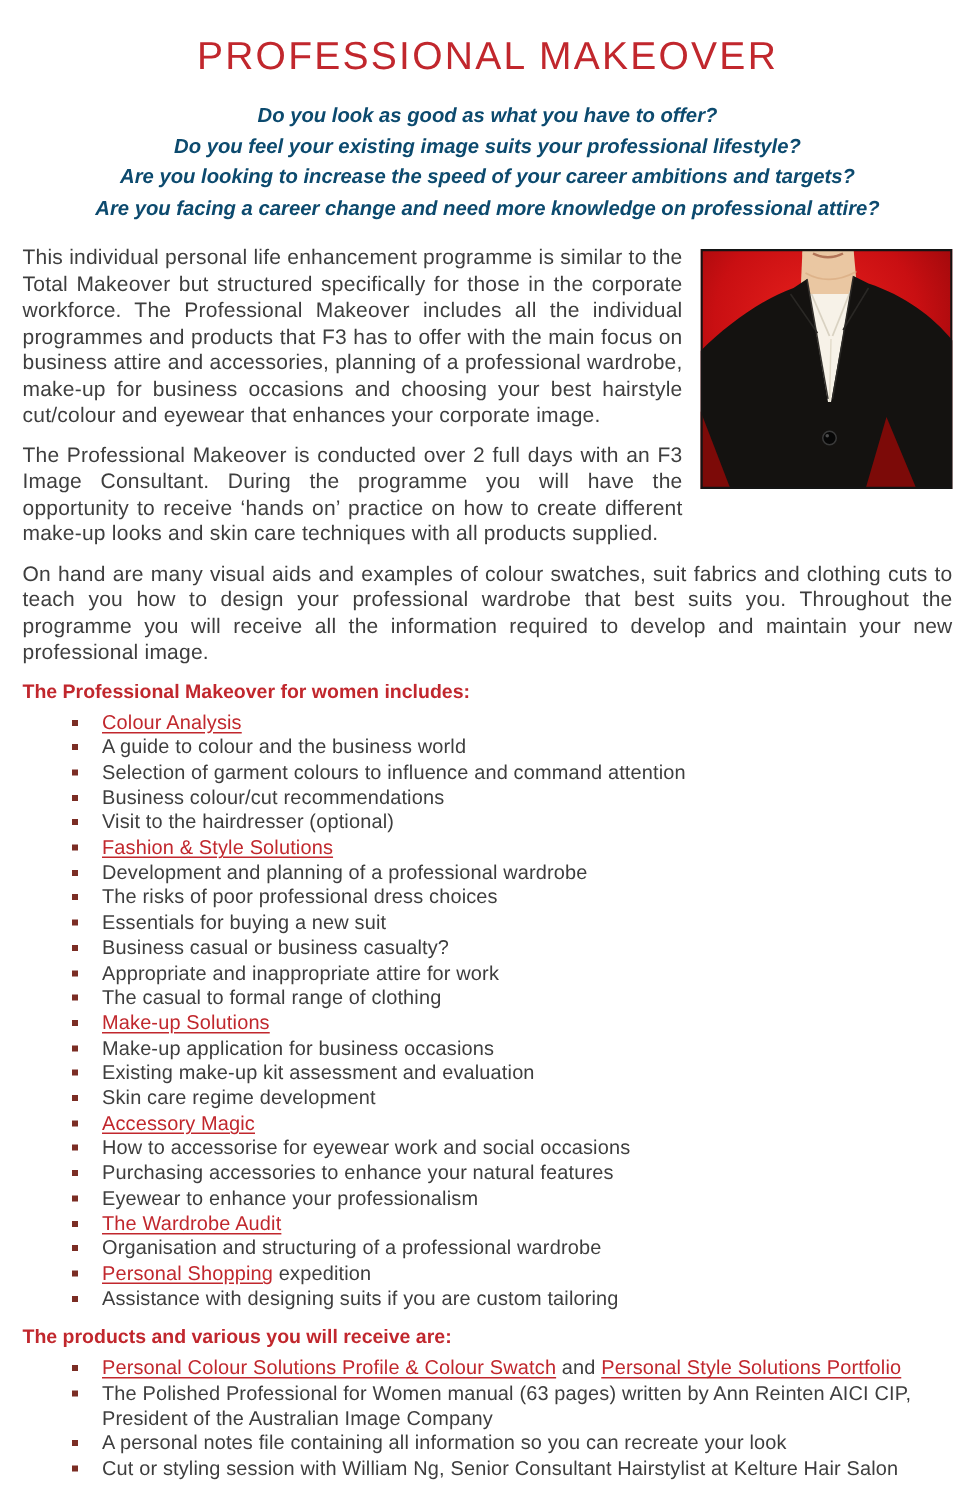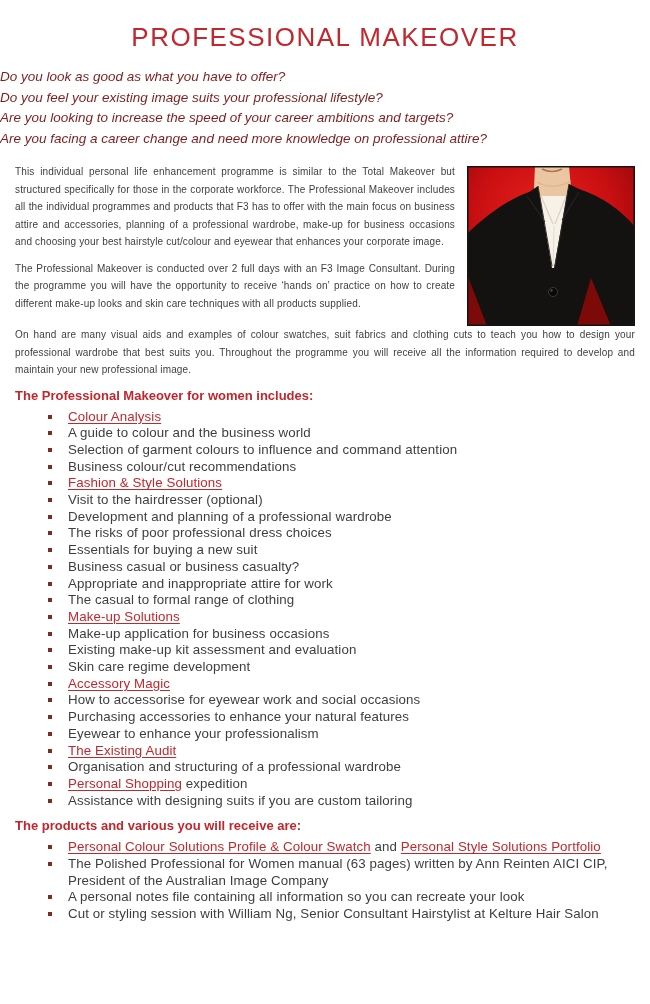"Do you look as good" .questions { color: #7f1d1d -> #0c4a6e; font-weight: normal -> bold; text-align: left -> center }
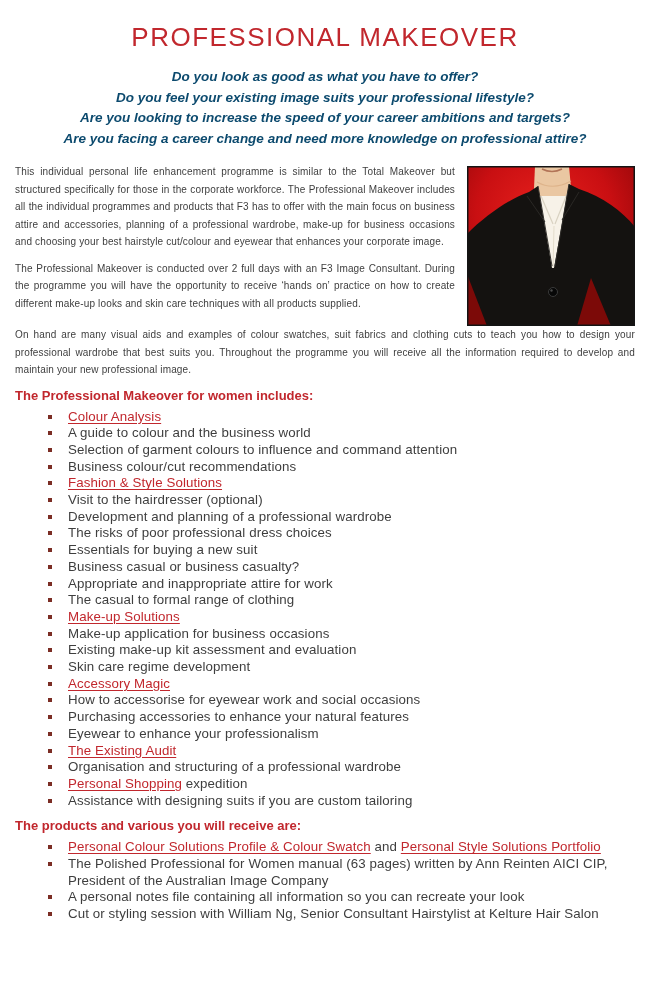"This individual personal life" p.body { font-size: 10px -> 14px }
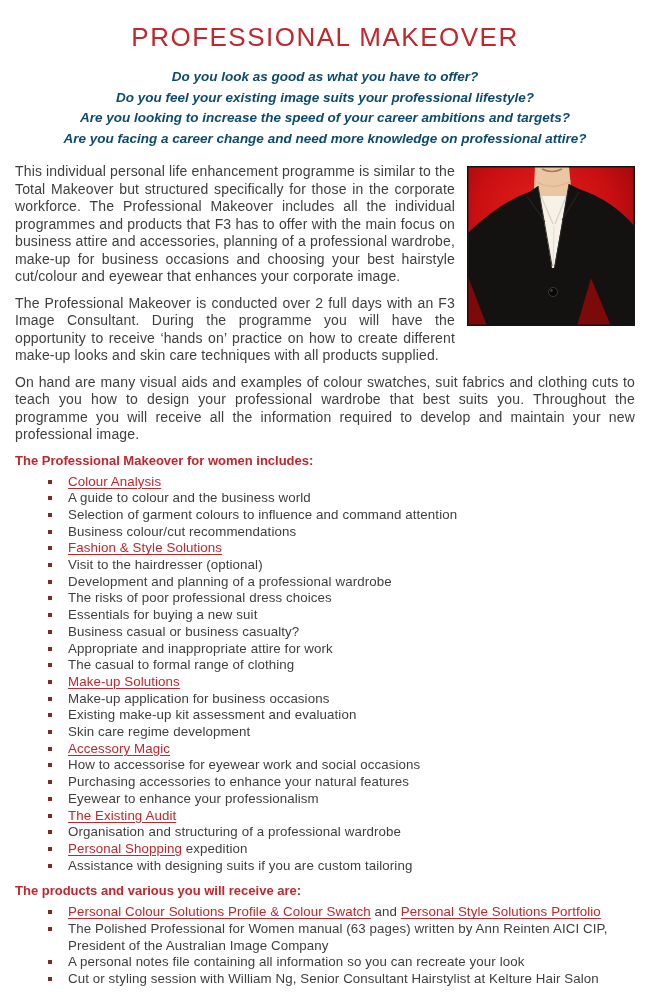"Fashion & Style Solutions" li { order: before "Visit to the hairdresser (optional)" -> after "Visit to the hairdresser (optional)" }
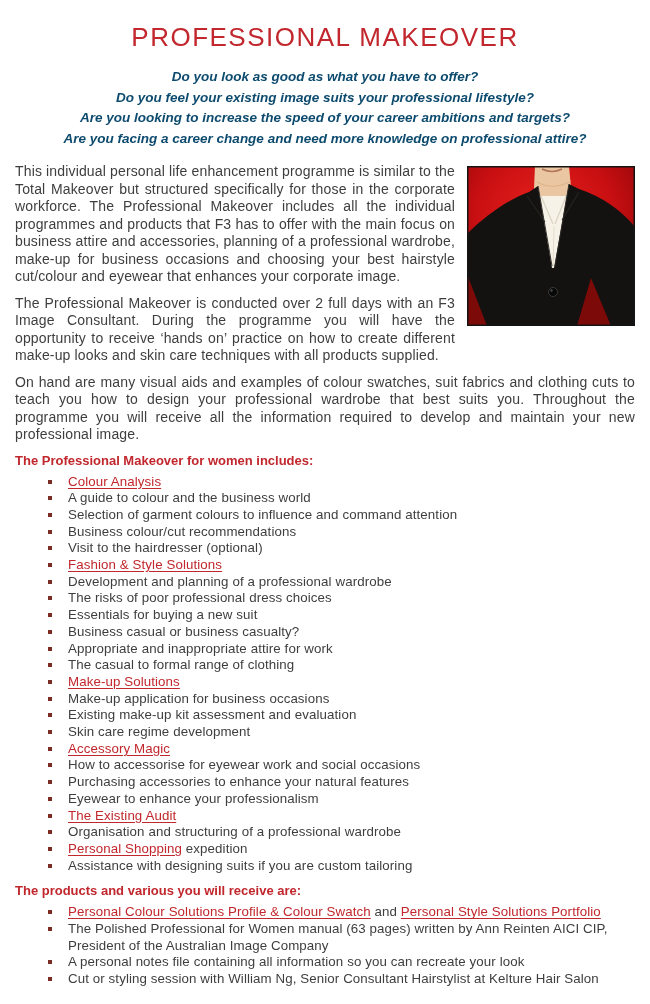"The Existing Audit" a.rlink { text: Existing -> Wardrobe }
